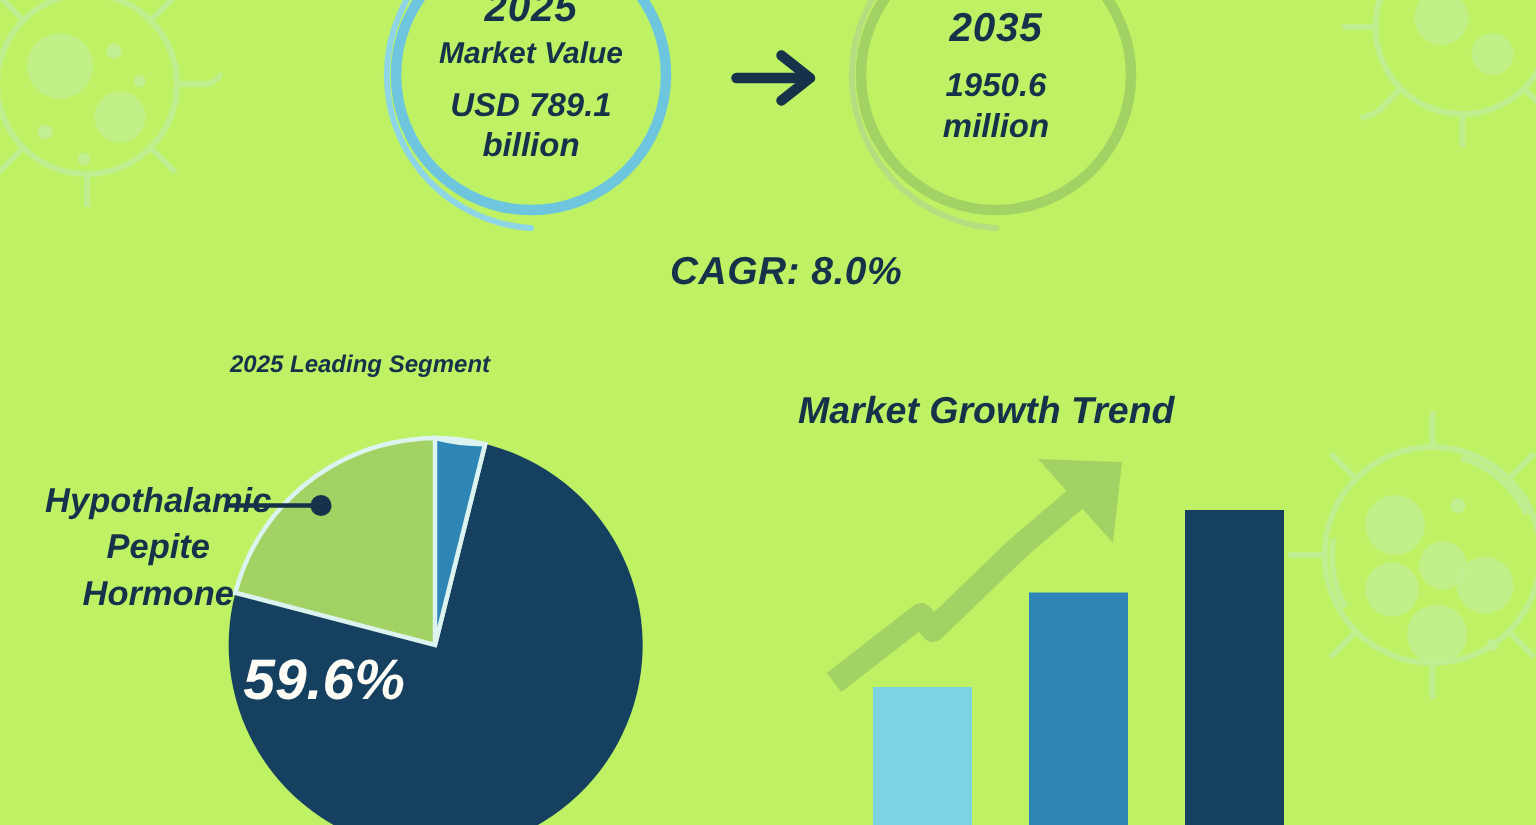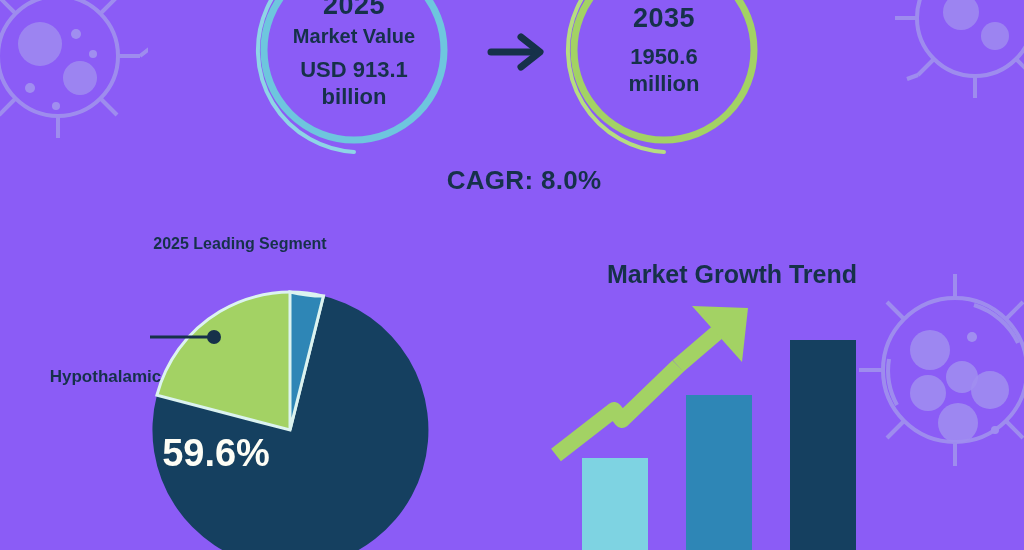"2025" #infographic { background: #8b5cf6 -> #bef264; font-style: none -> italic }
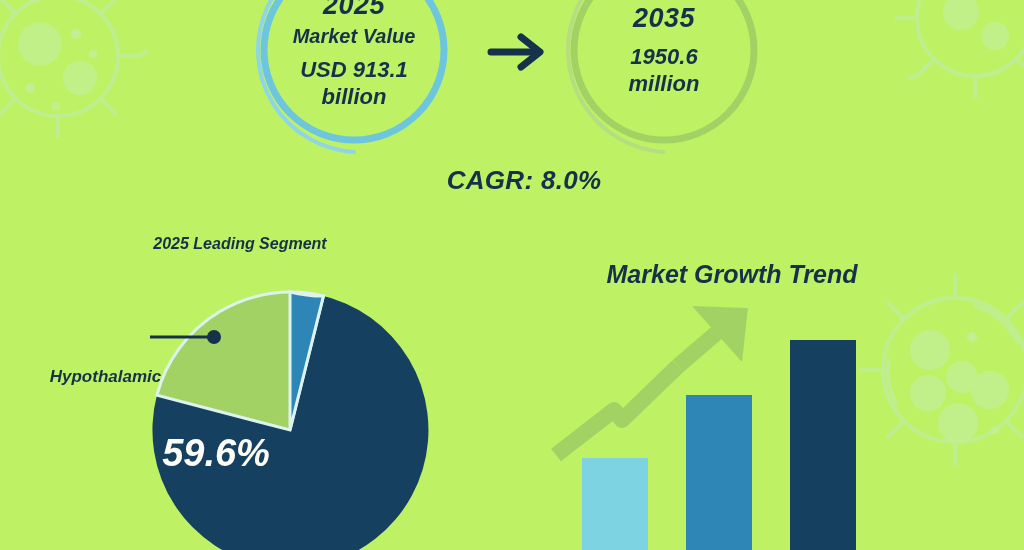"USD 913.1" div.kpi-value { text: 913.1 -> 789.1 }
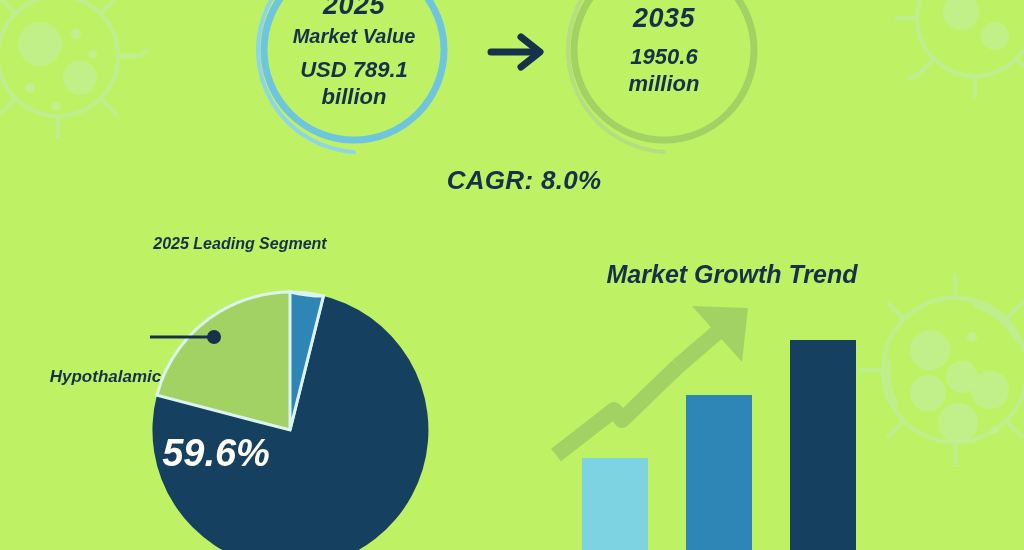"Market Growth Trend" .bar-title { text-align: center -> none }
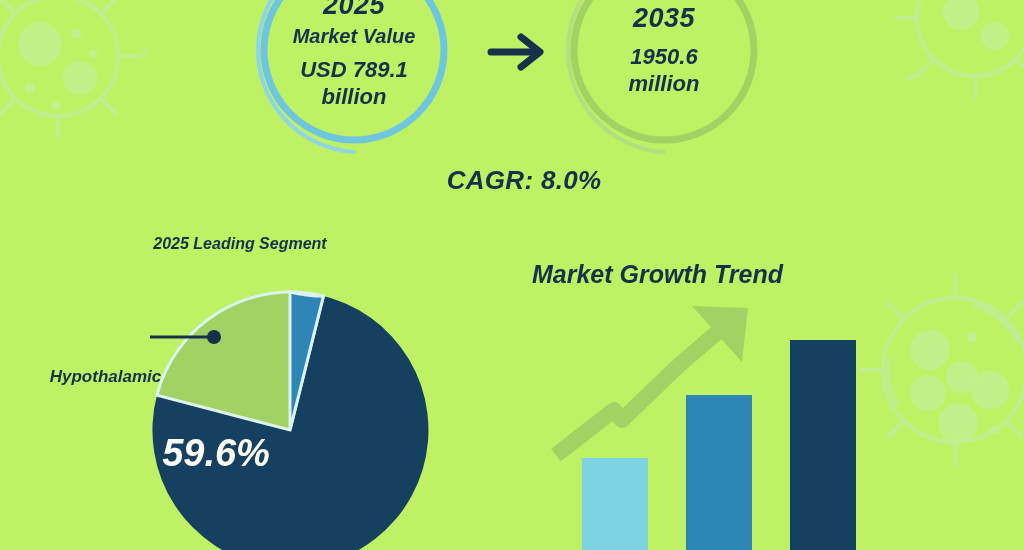"Hypothalamic" .pie-callout-label { font-size: 17px -> 23px; margin-top: 48px -> none }
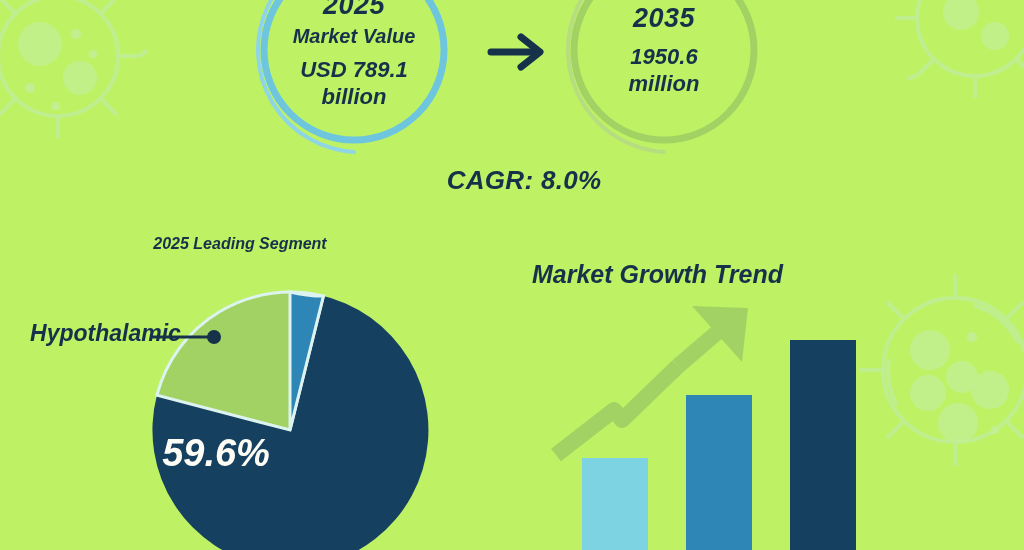"Pepite" div { html: none -> <div>Pepite</div> }
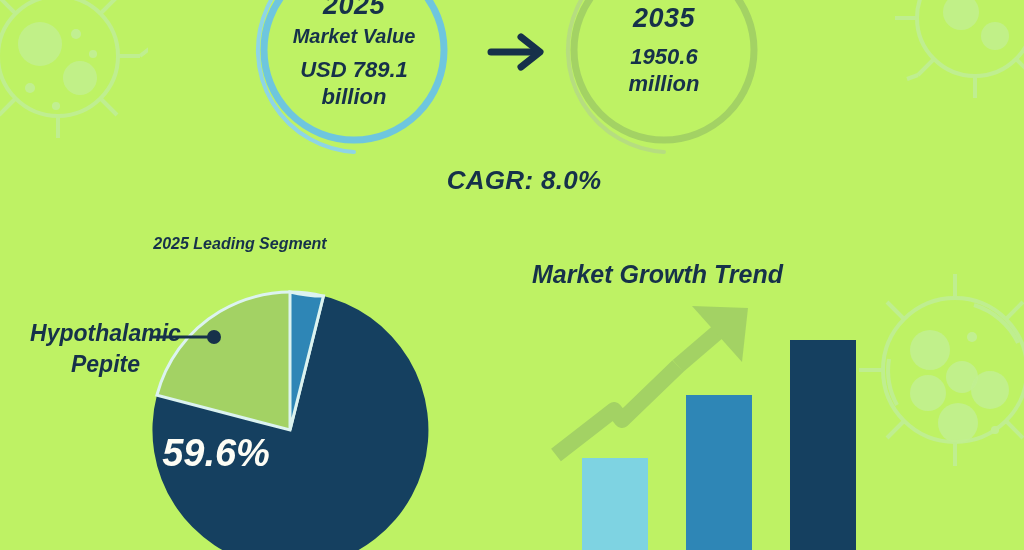"Hormone" div { html: none -> <div>Hormone</div> }
